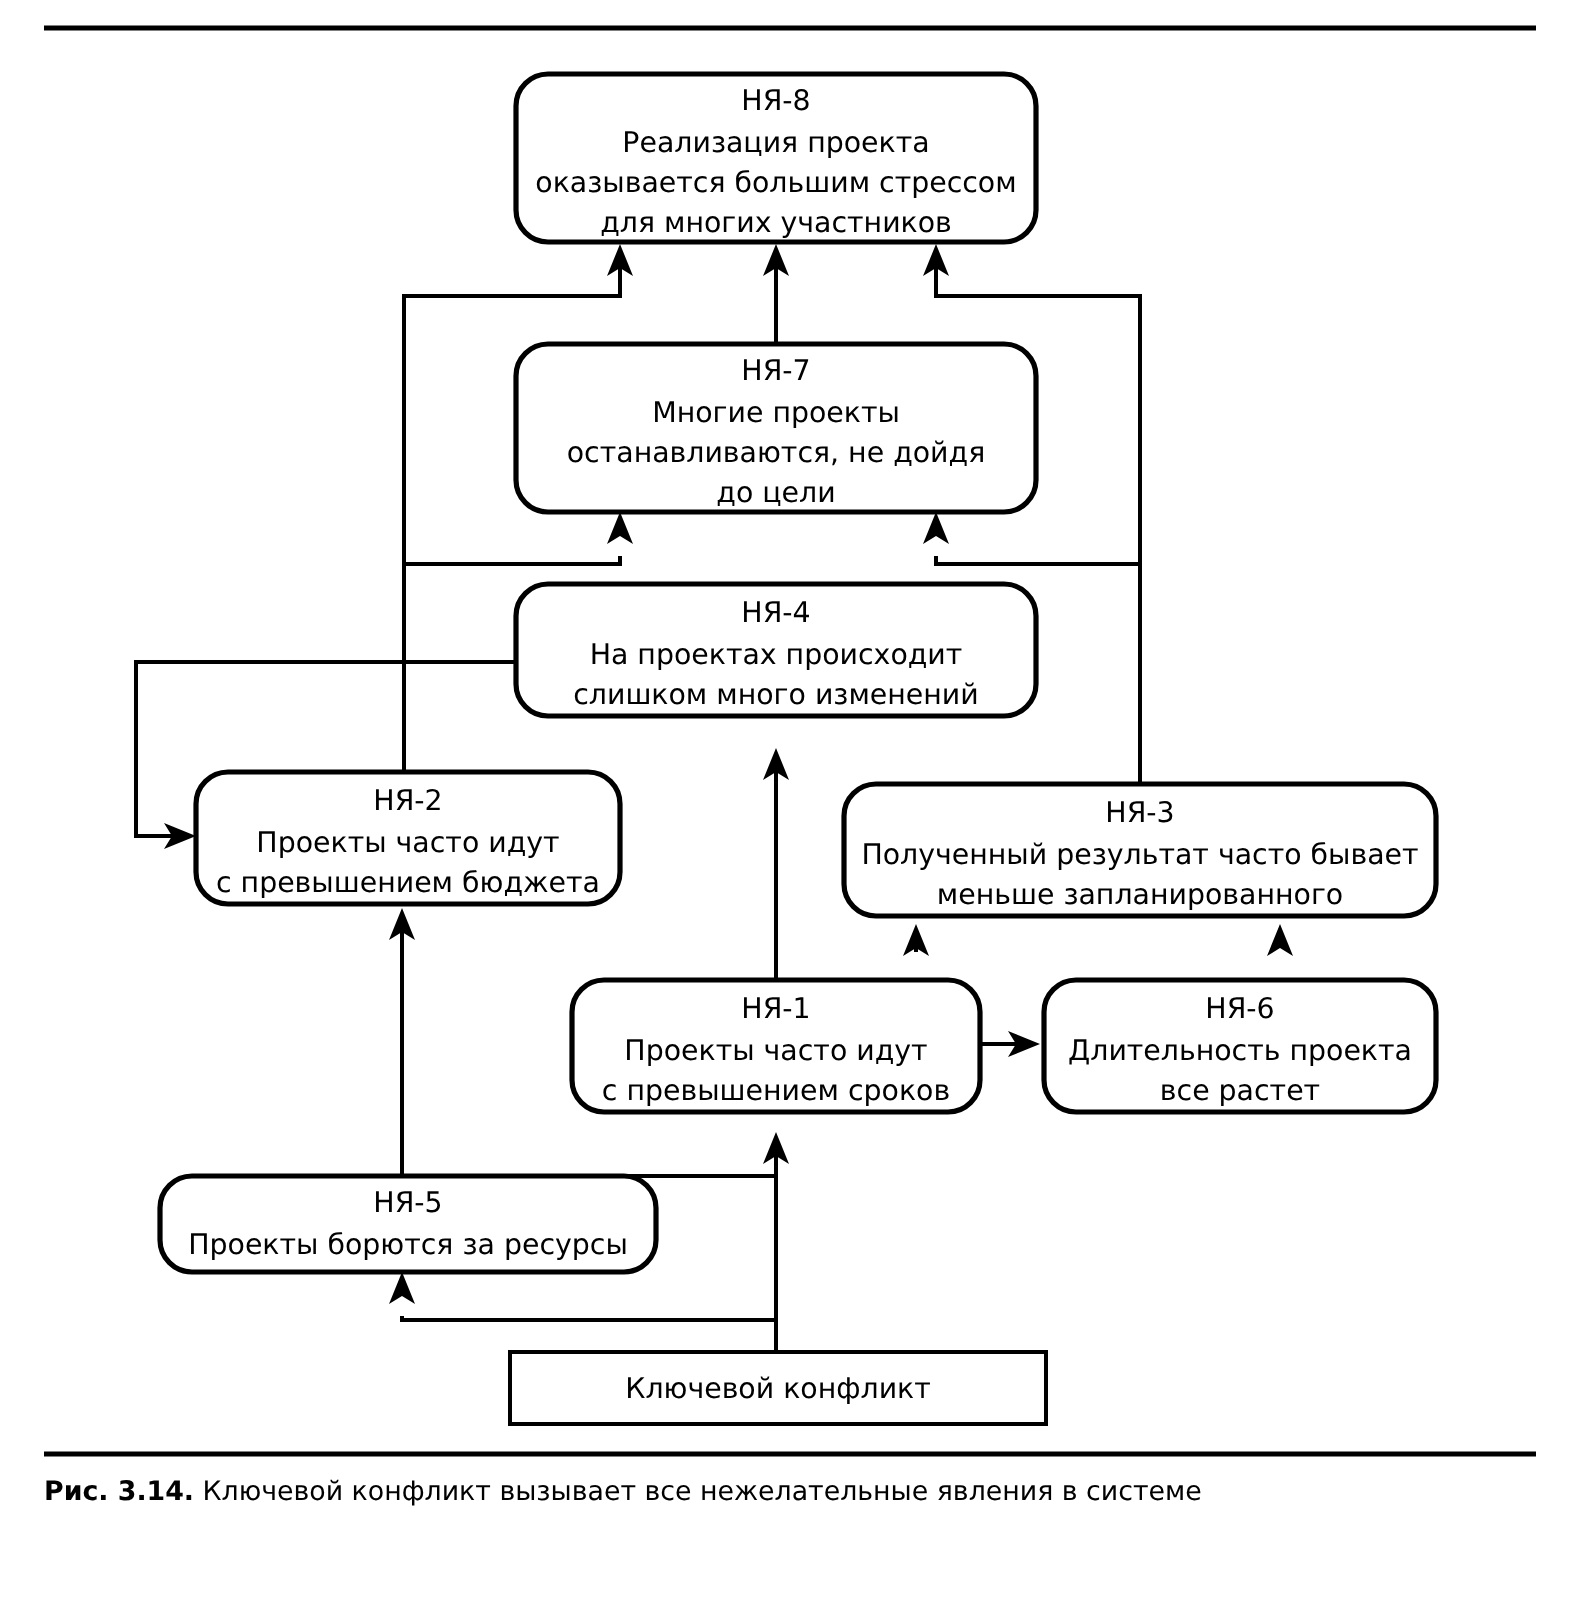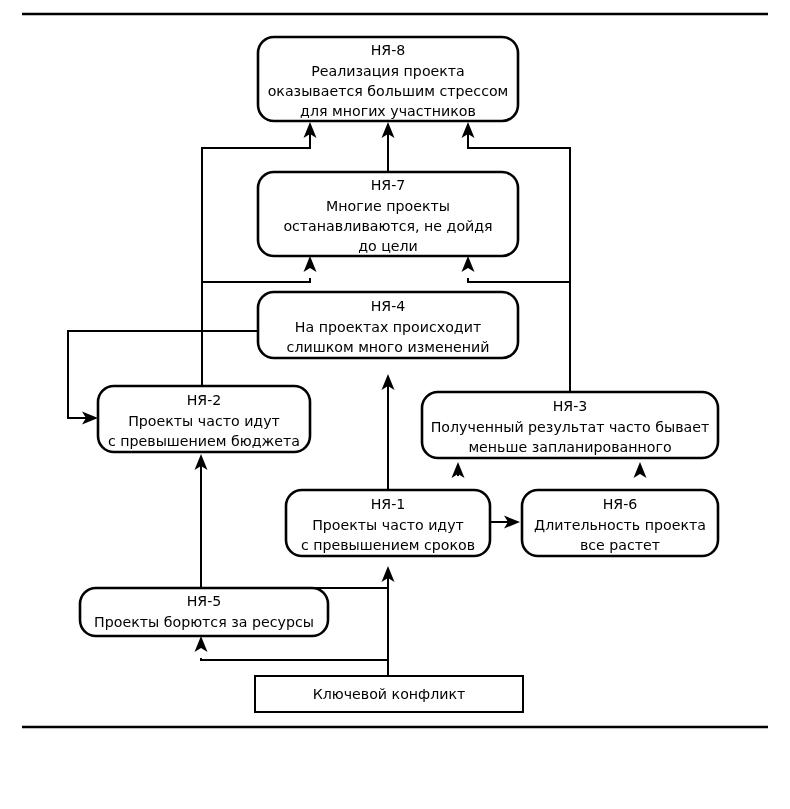"Рис. 3.14. Ключевой конфликт вызывает" div.caption { html: none -> <div> <b>Рис. 3.14.</b> <span>Ключевой конфликт вызывает все нежелательные явления в системе</span> </div> }
